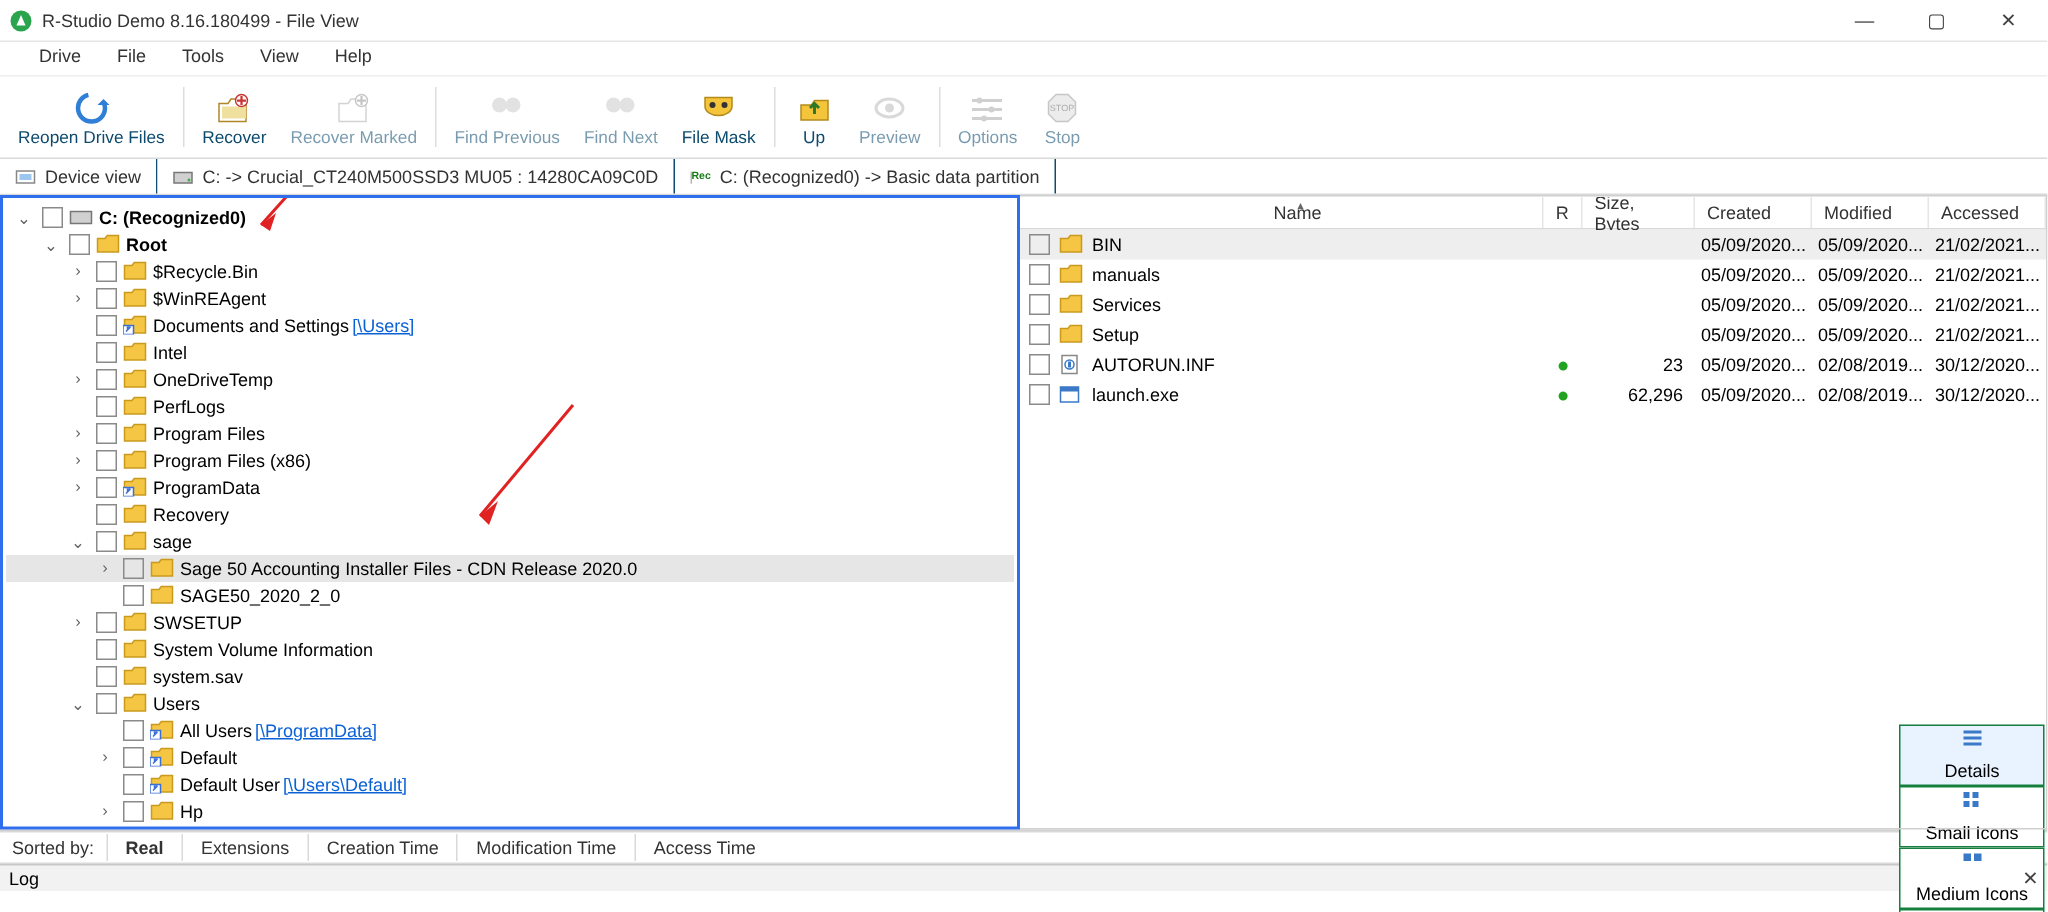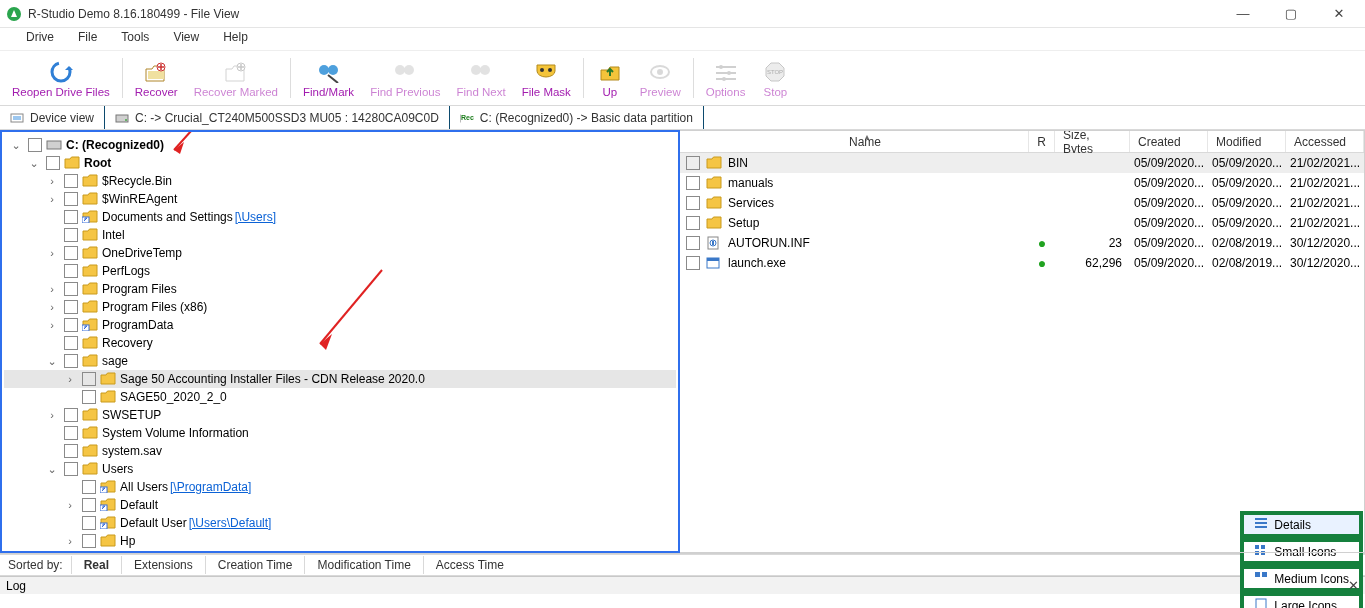"Reopen Drive Files" .toolbar .tbtn { color: #a21caf -> #0c4a6e }
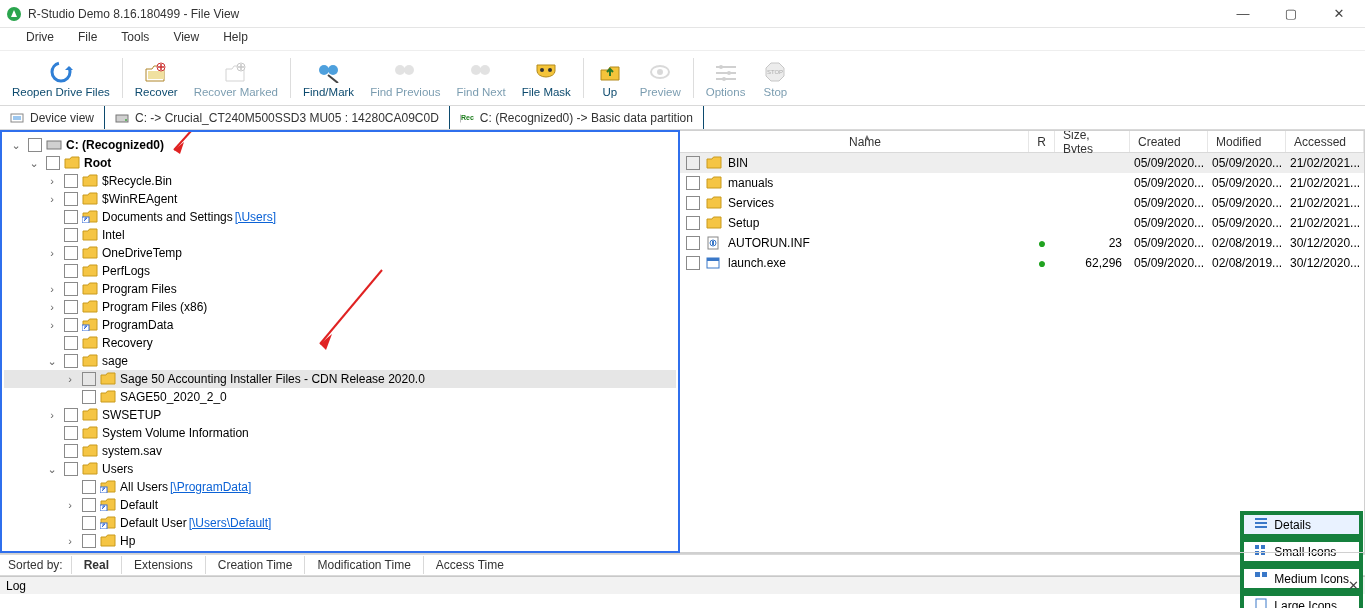"Find/Mark" div.tbtn { html: <div> <span> <svg> <circle></circle> <circle></circle> <rect></rect> <line></line> </svg> </span> <span>Find/Mark</span> </div> -> none }
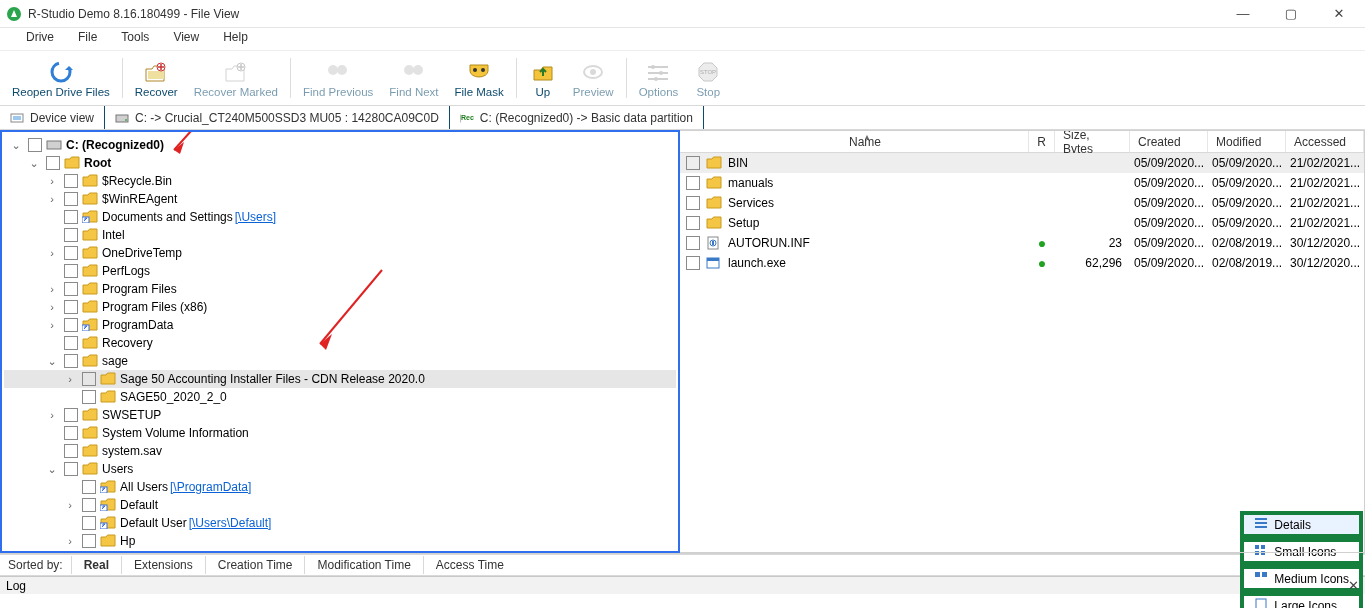"Details" .sortbar .viewbtn { align-items: flex-end -> center; border: 4px solid #15803d -> 1px solid #15803d; flex-direction: none -> column }
